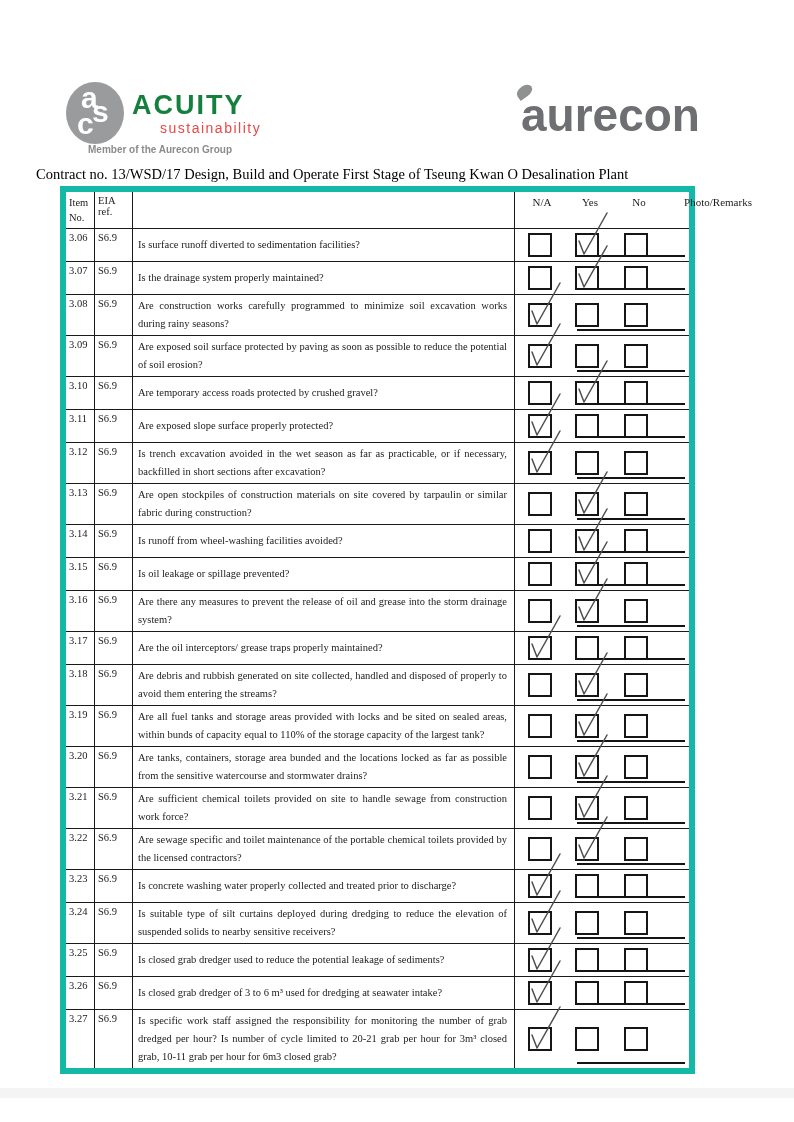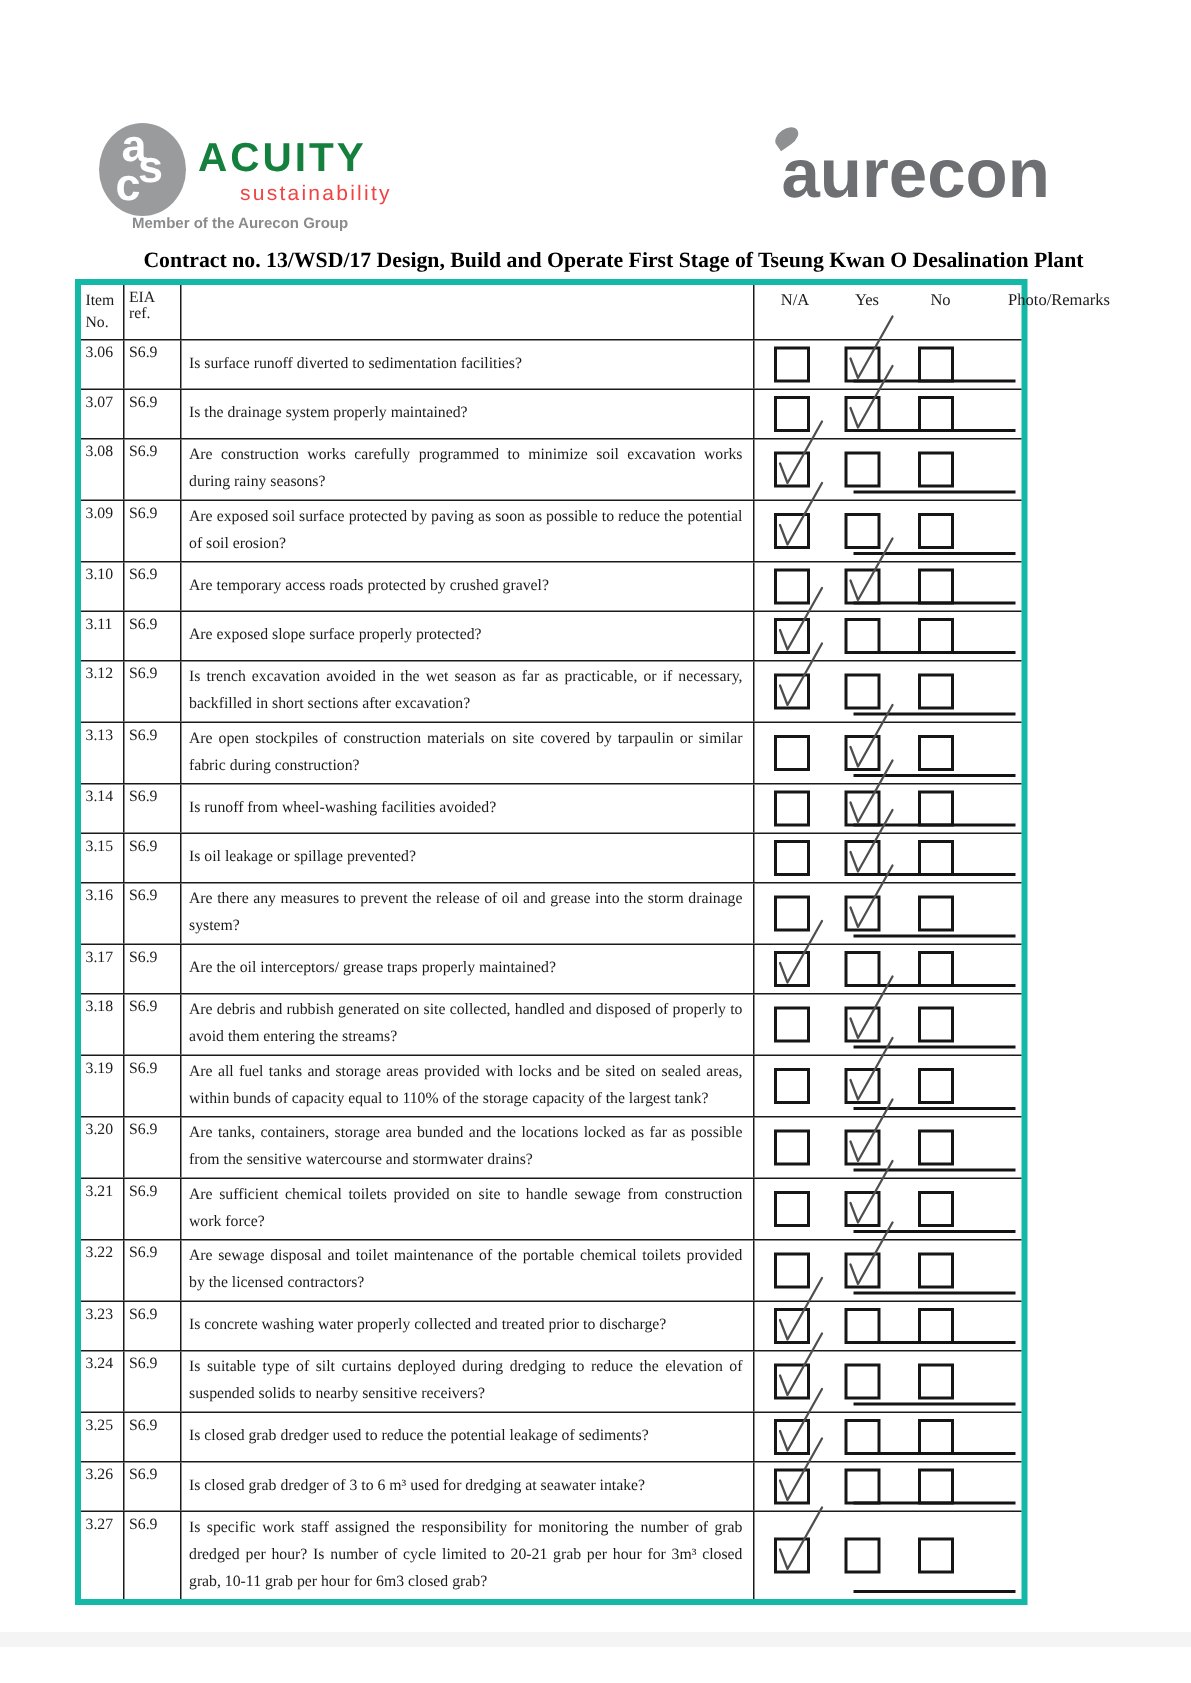"Contract no. 13/WSD/17 Design, Build" .doc-title { font-weight: bold -> normal; text-align: center -> none }
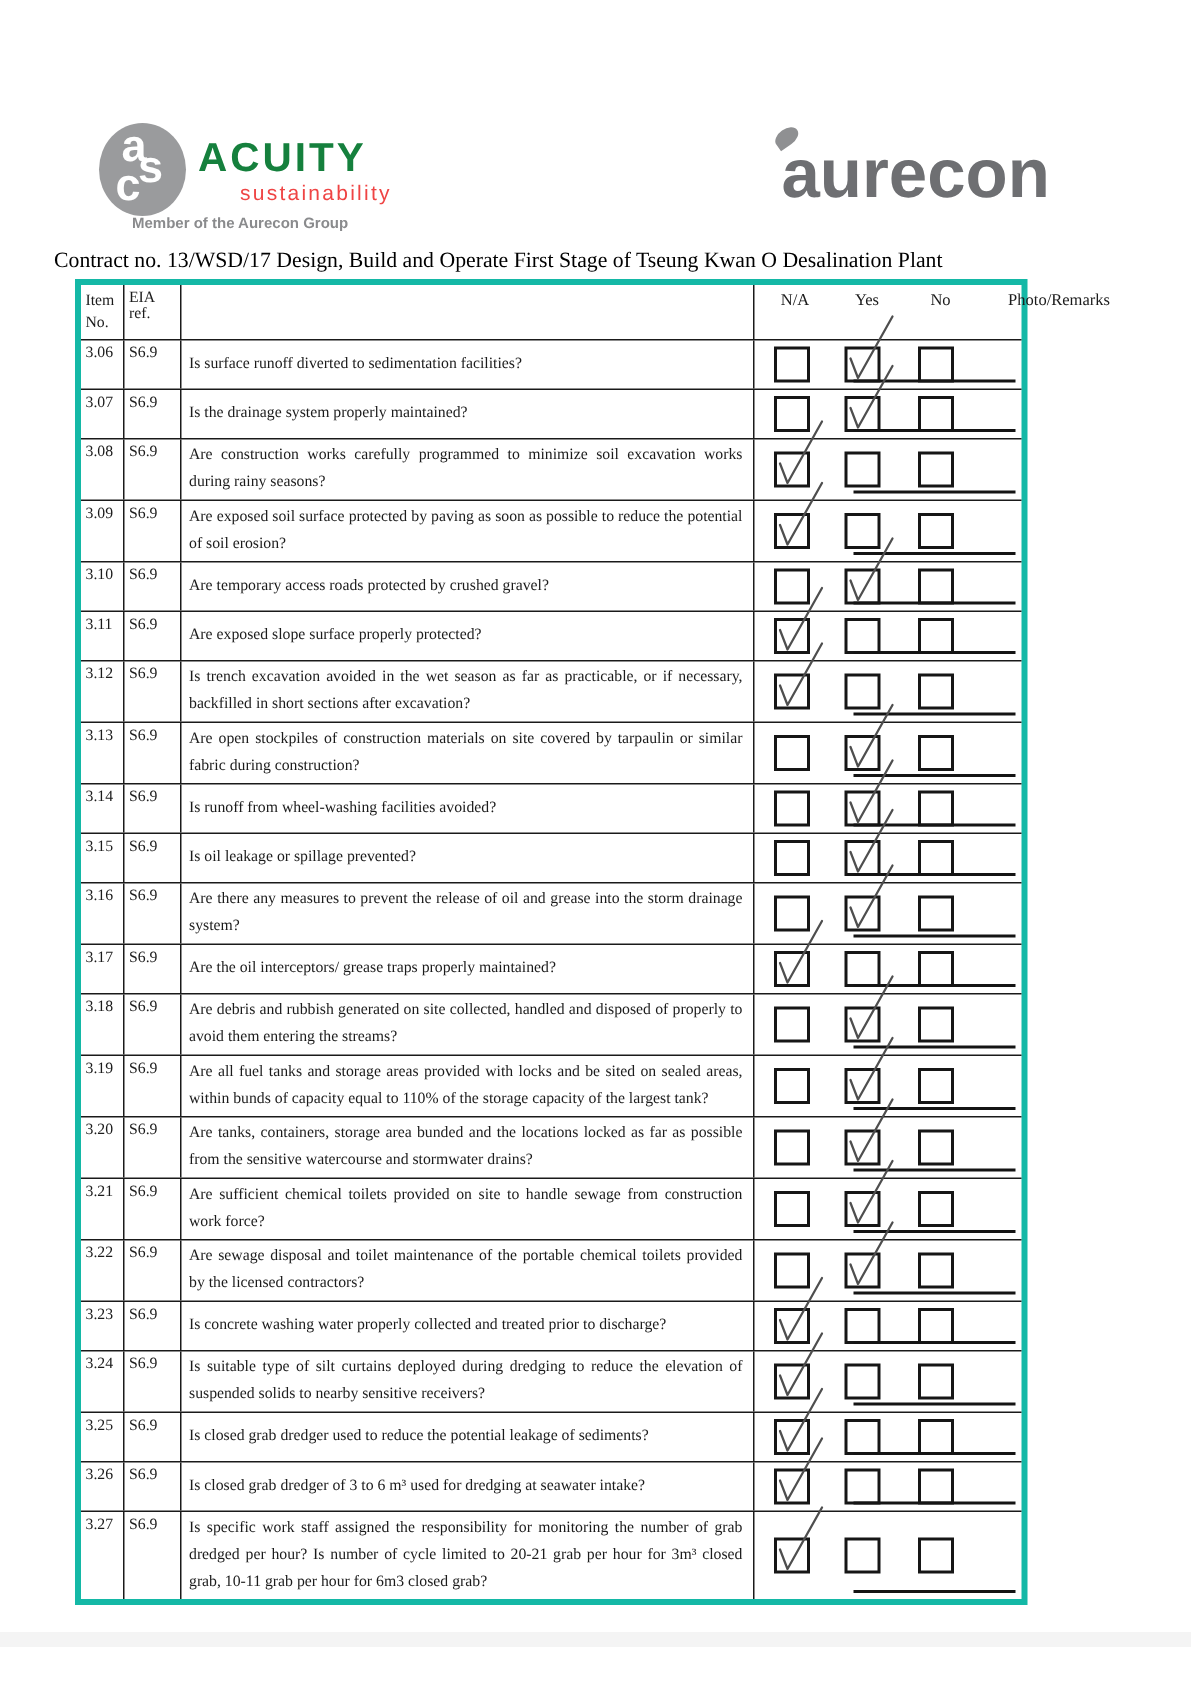"Item" .checklist { border: 4px solid #14b8a6 -> 6px solid #14b8a6; left: 50px -> 60px }
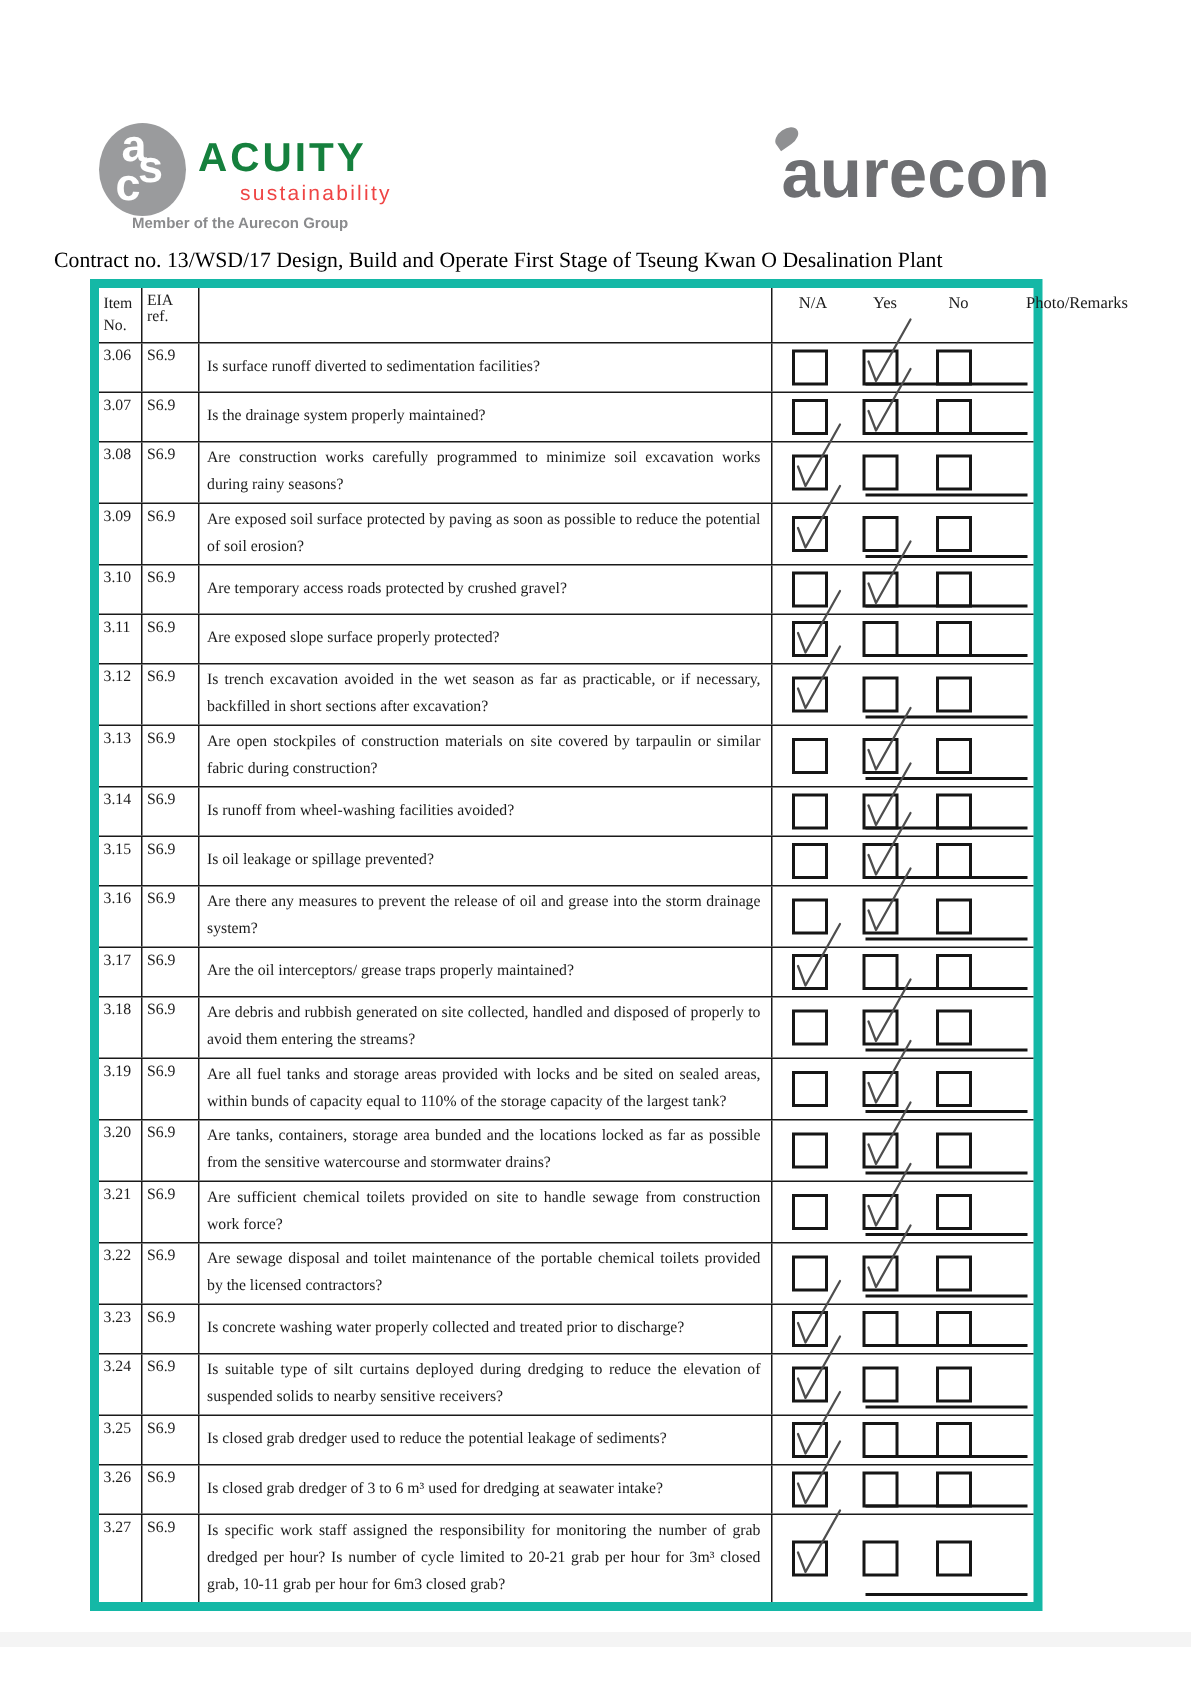"Are sewage disposal and toilet" div.qtext { text: disposal -> specific }
